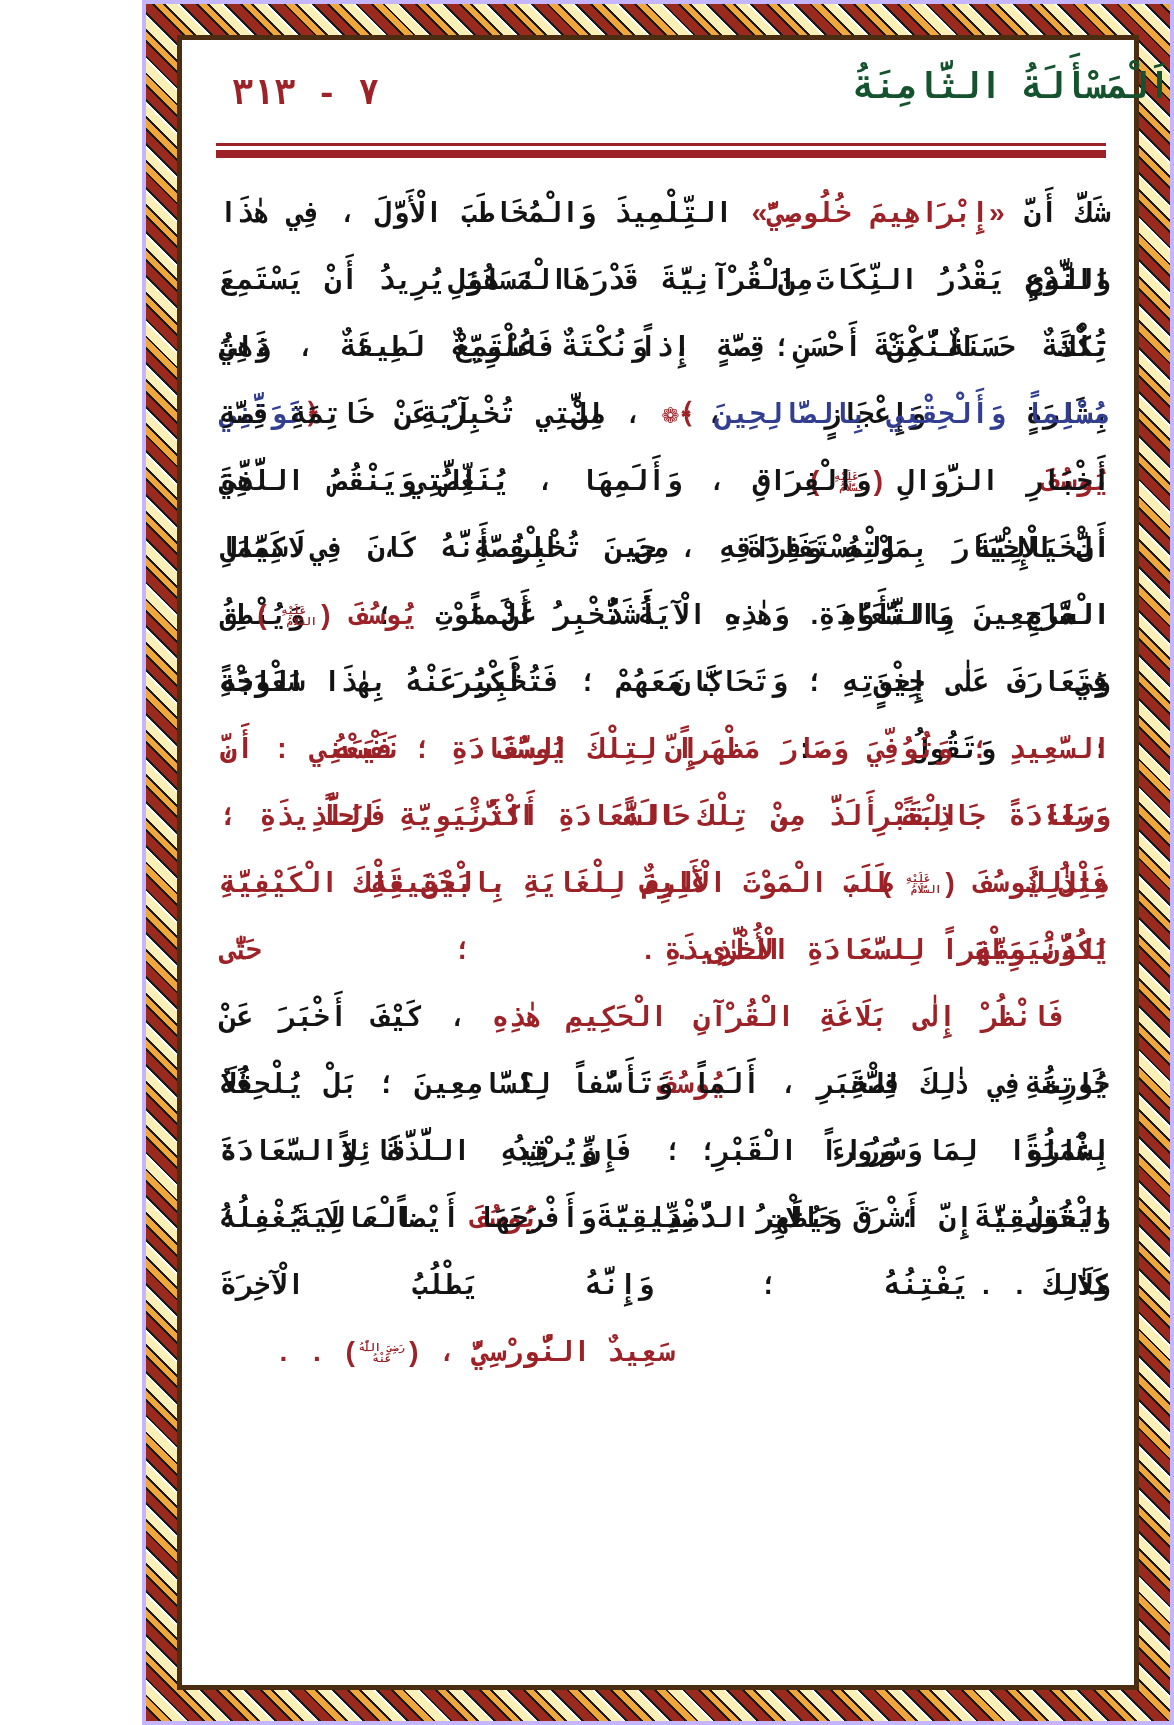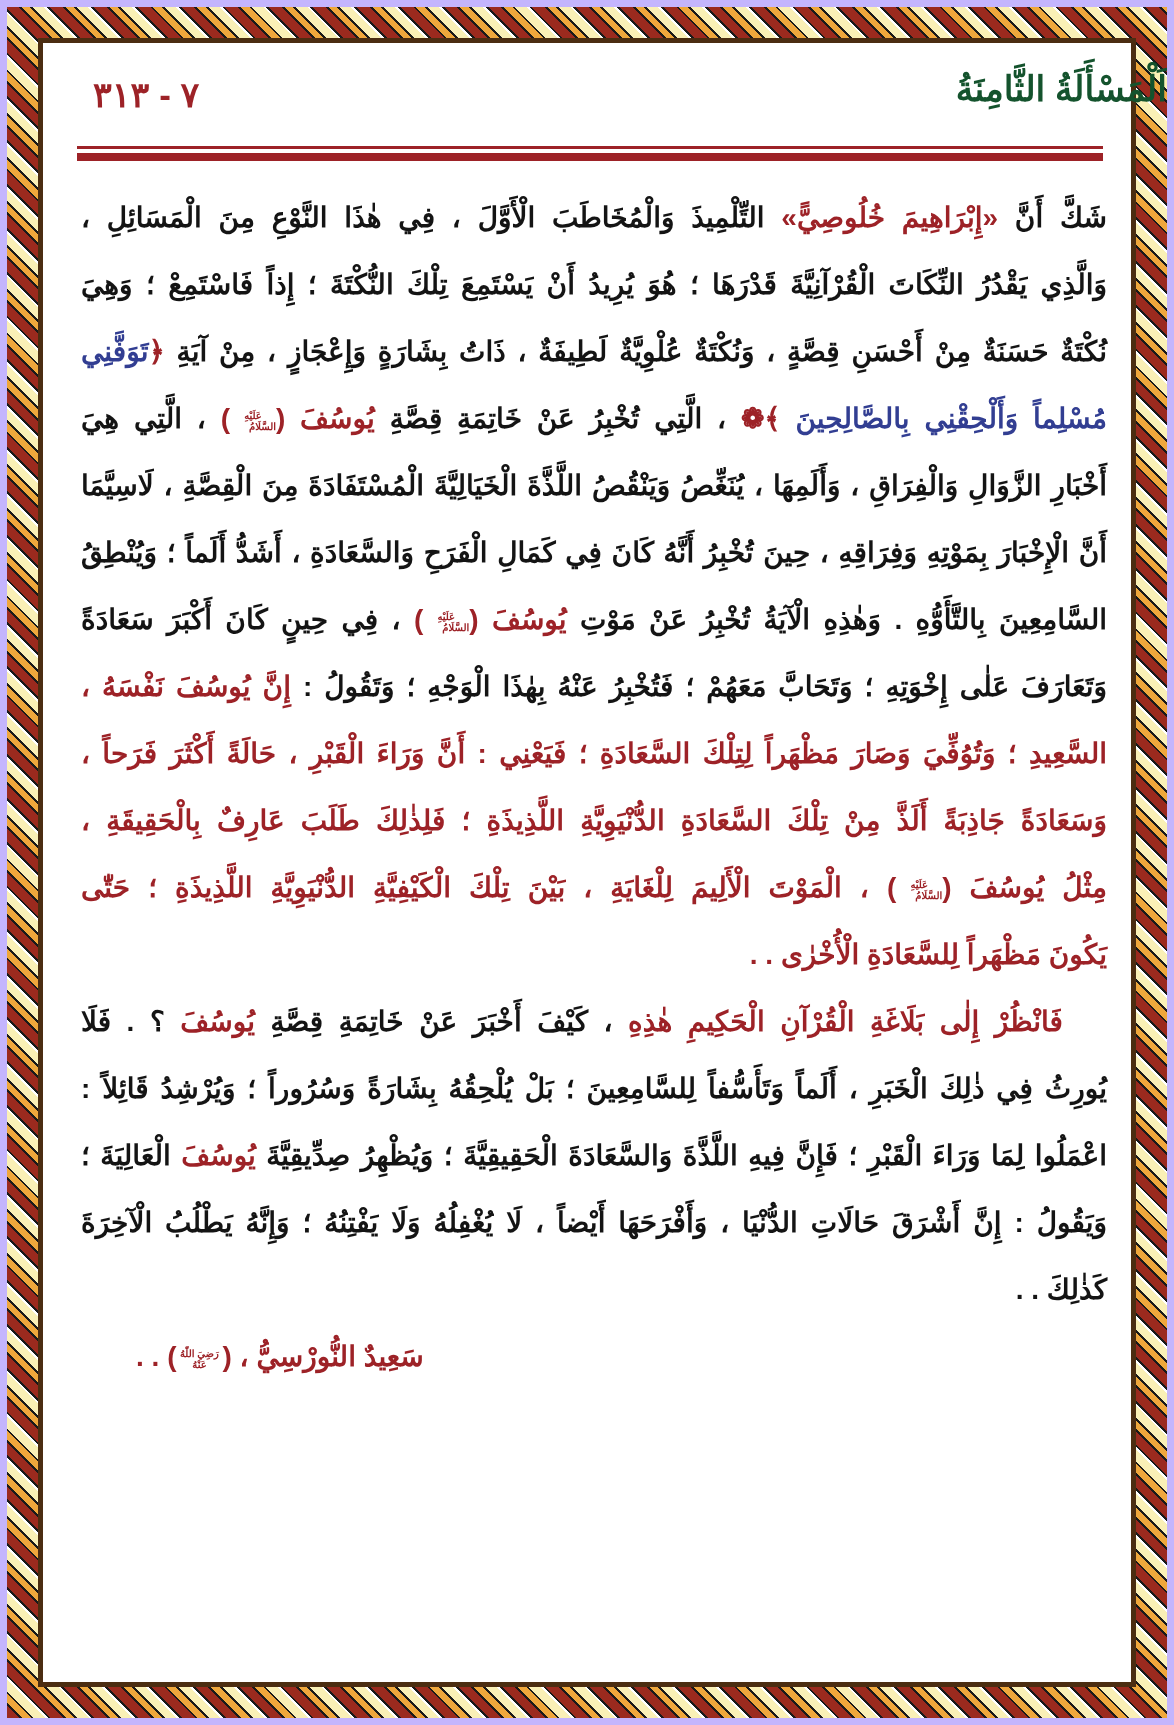"٧ - ٣١٣" .page { border: 7px solid #c4b5fd -> 4px solid #c4b5fd; font-family: Liberation Sans, sans-serif -> Liberation Mono, monospace; width: 1174px -> 1032px }
